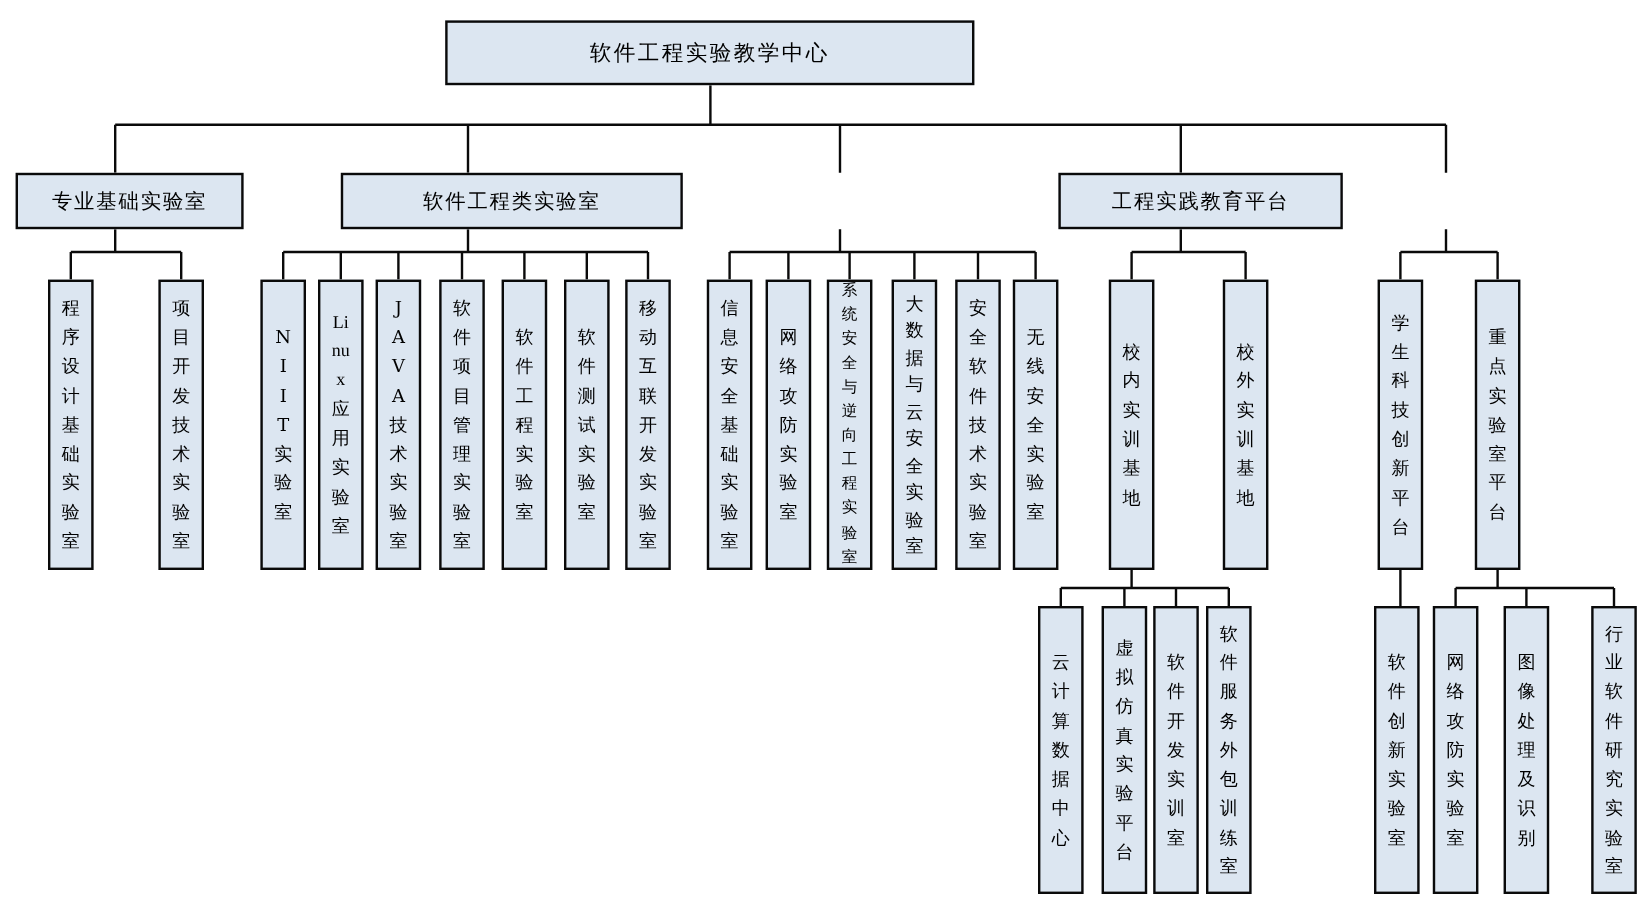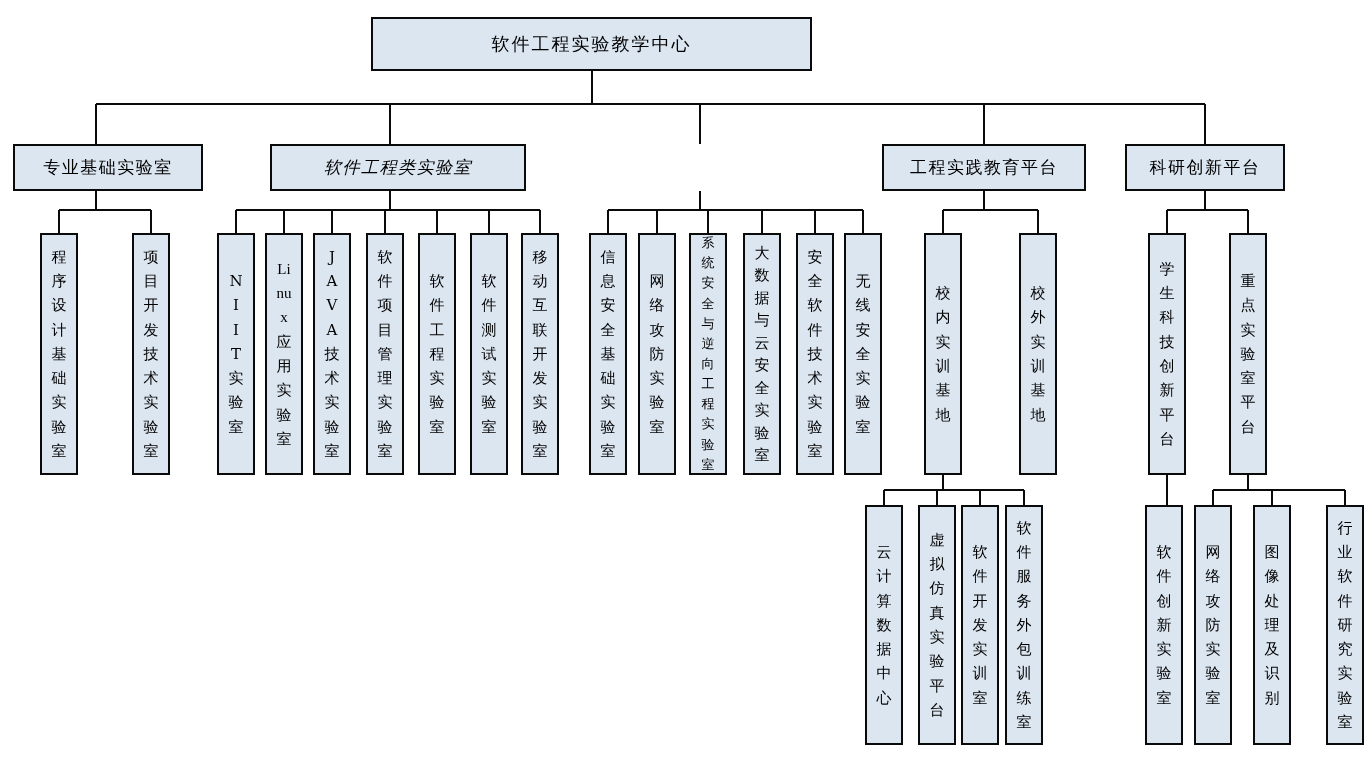"软件工程类实验室" div.node { font-style: italic -> none; left: 270px -> 284px; width: 256px -> 285px }
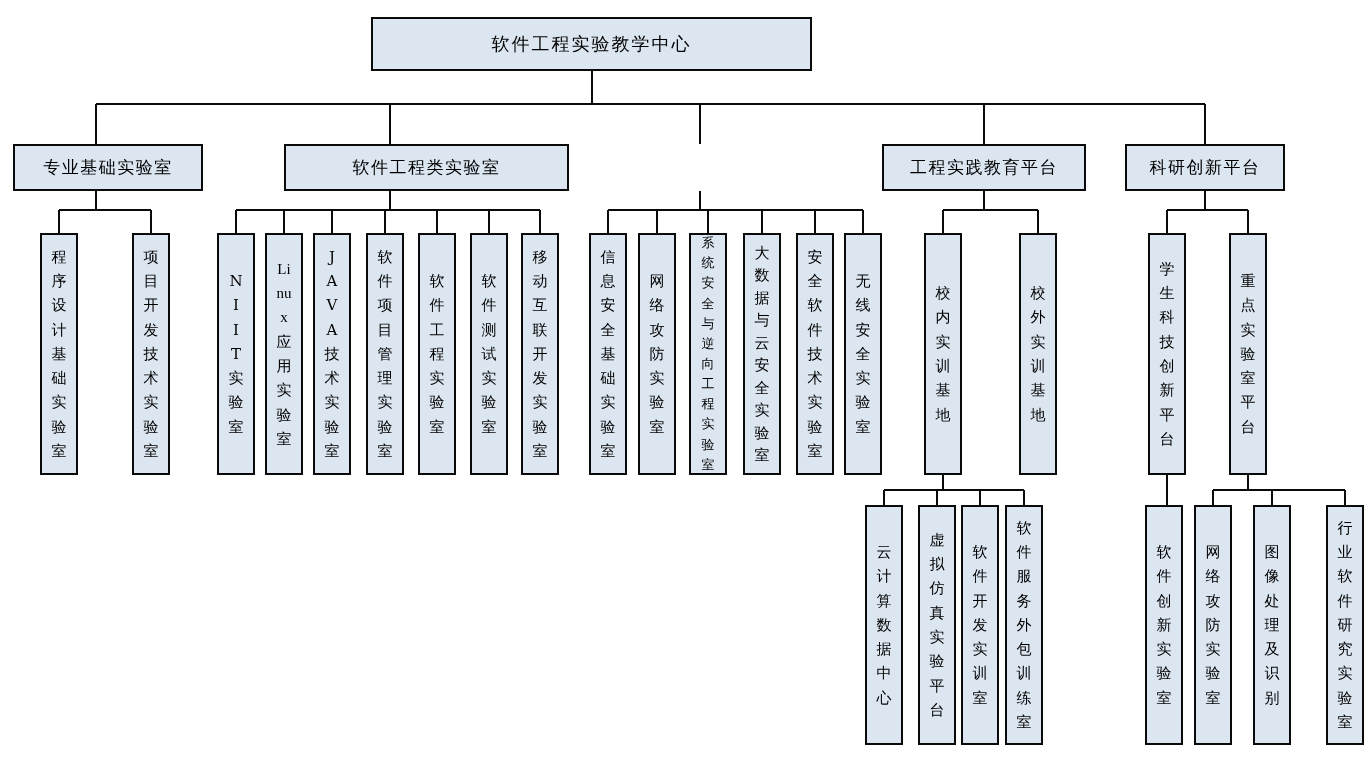"工程实践教育平台" div.node { width: 204px -> 237px }
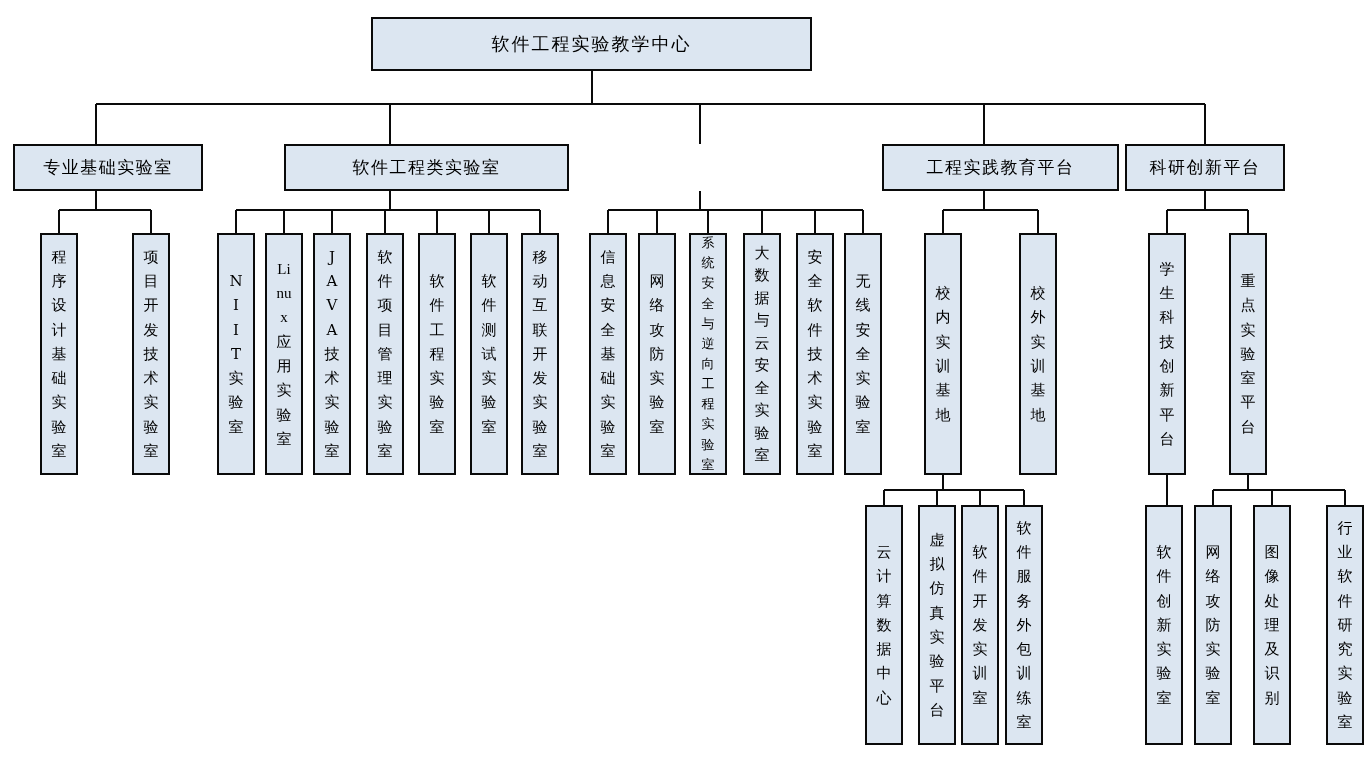"科研创新平台" div.node { html: <div>科研创新平台</div> -> none }
